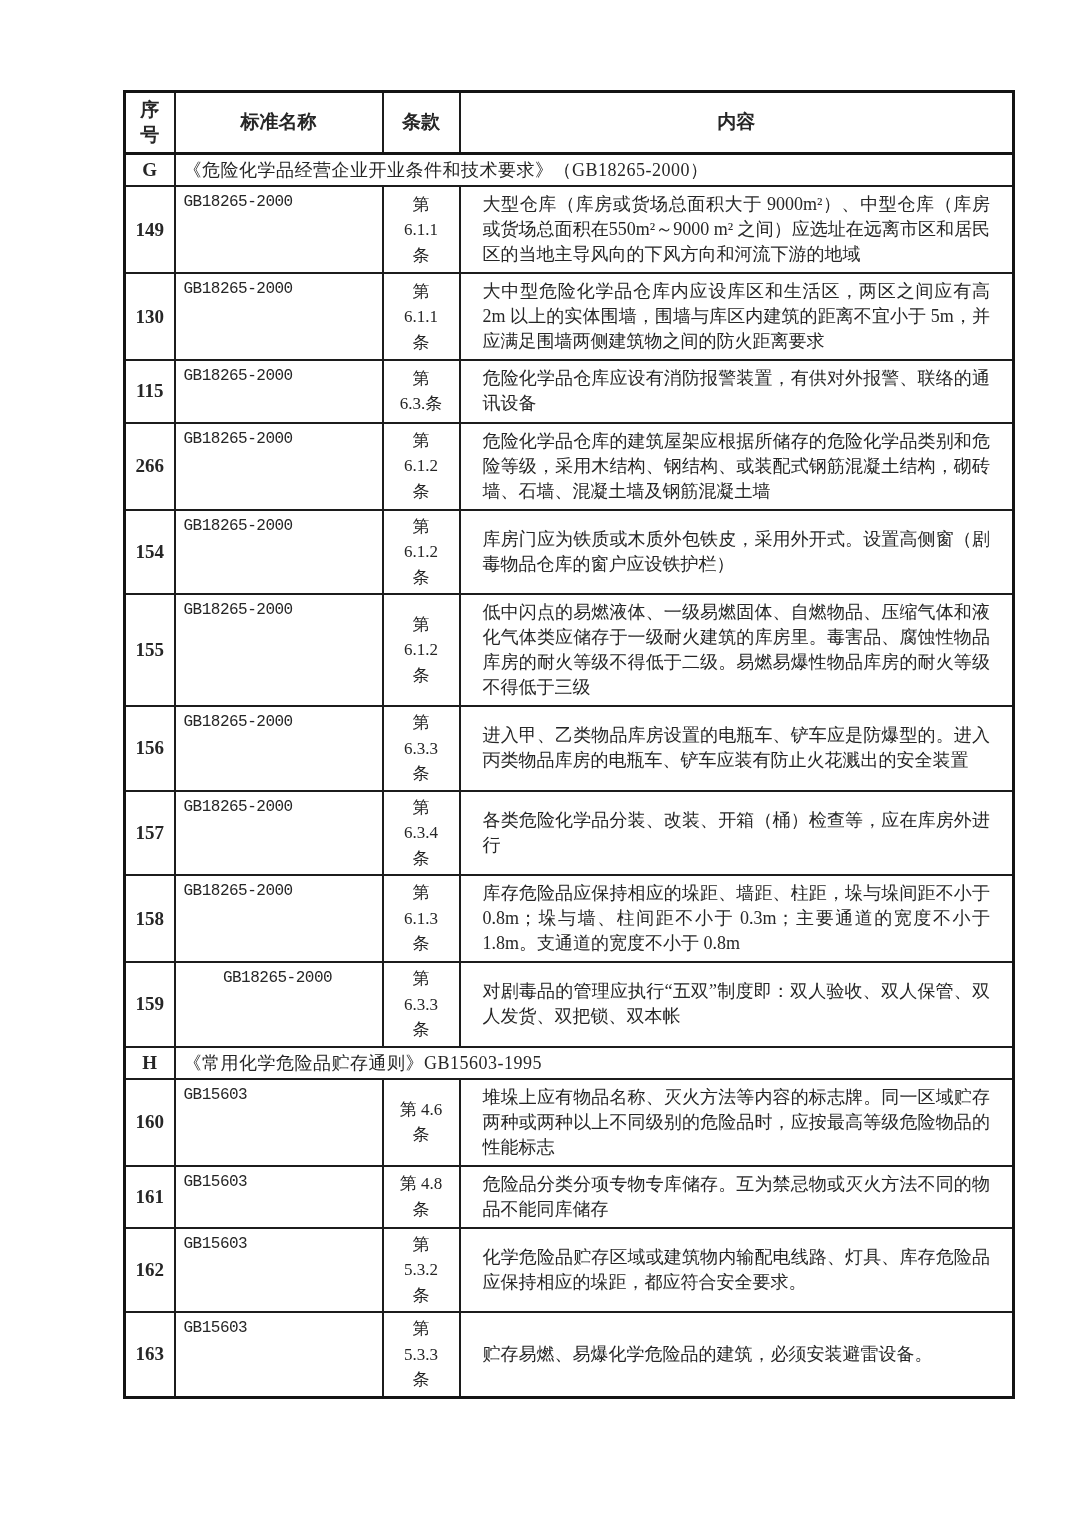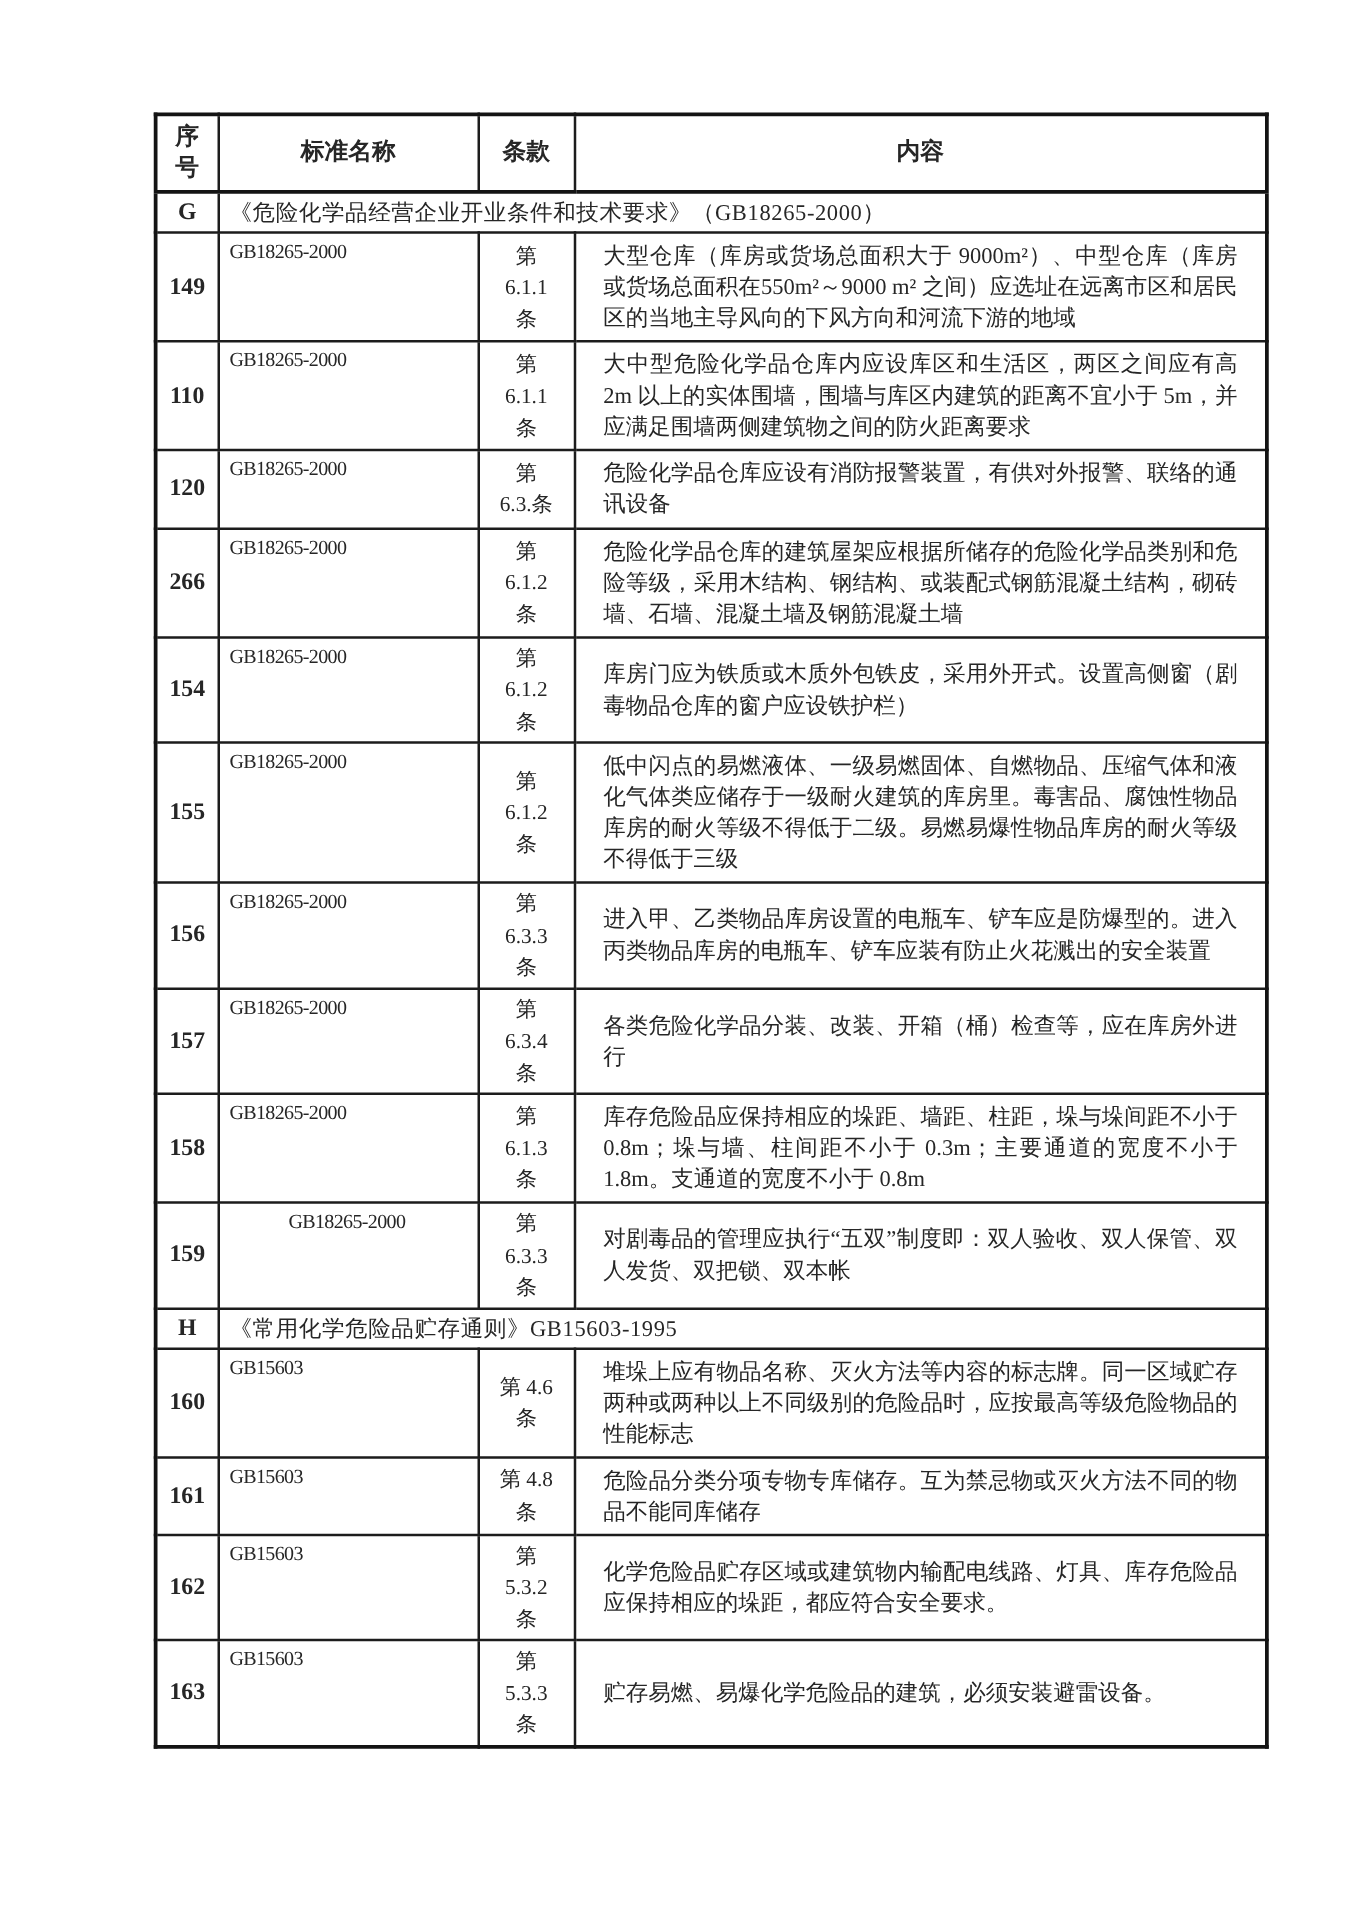"GB18265-2000" td.name { font-family: Liberation Serif, serif -> Liberation Mono, monospace }
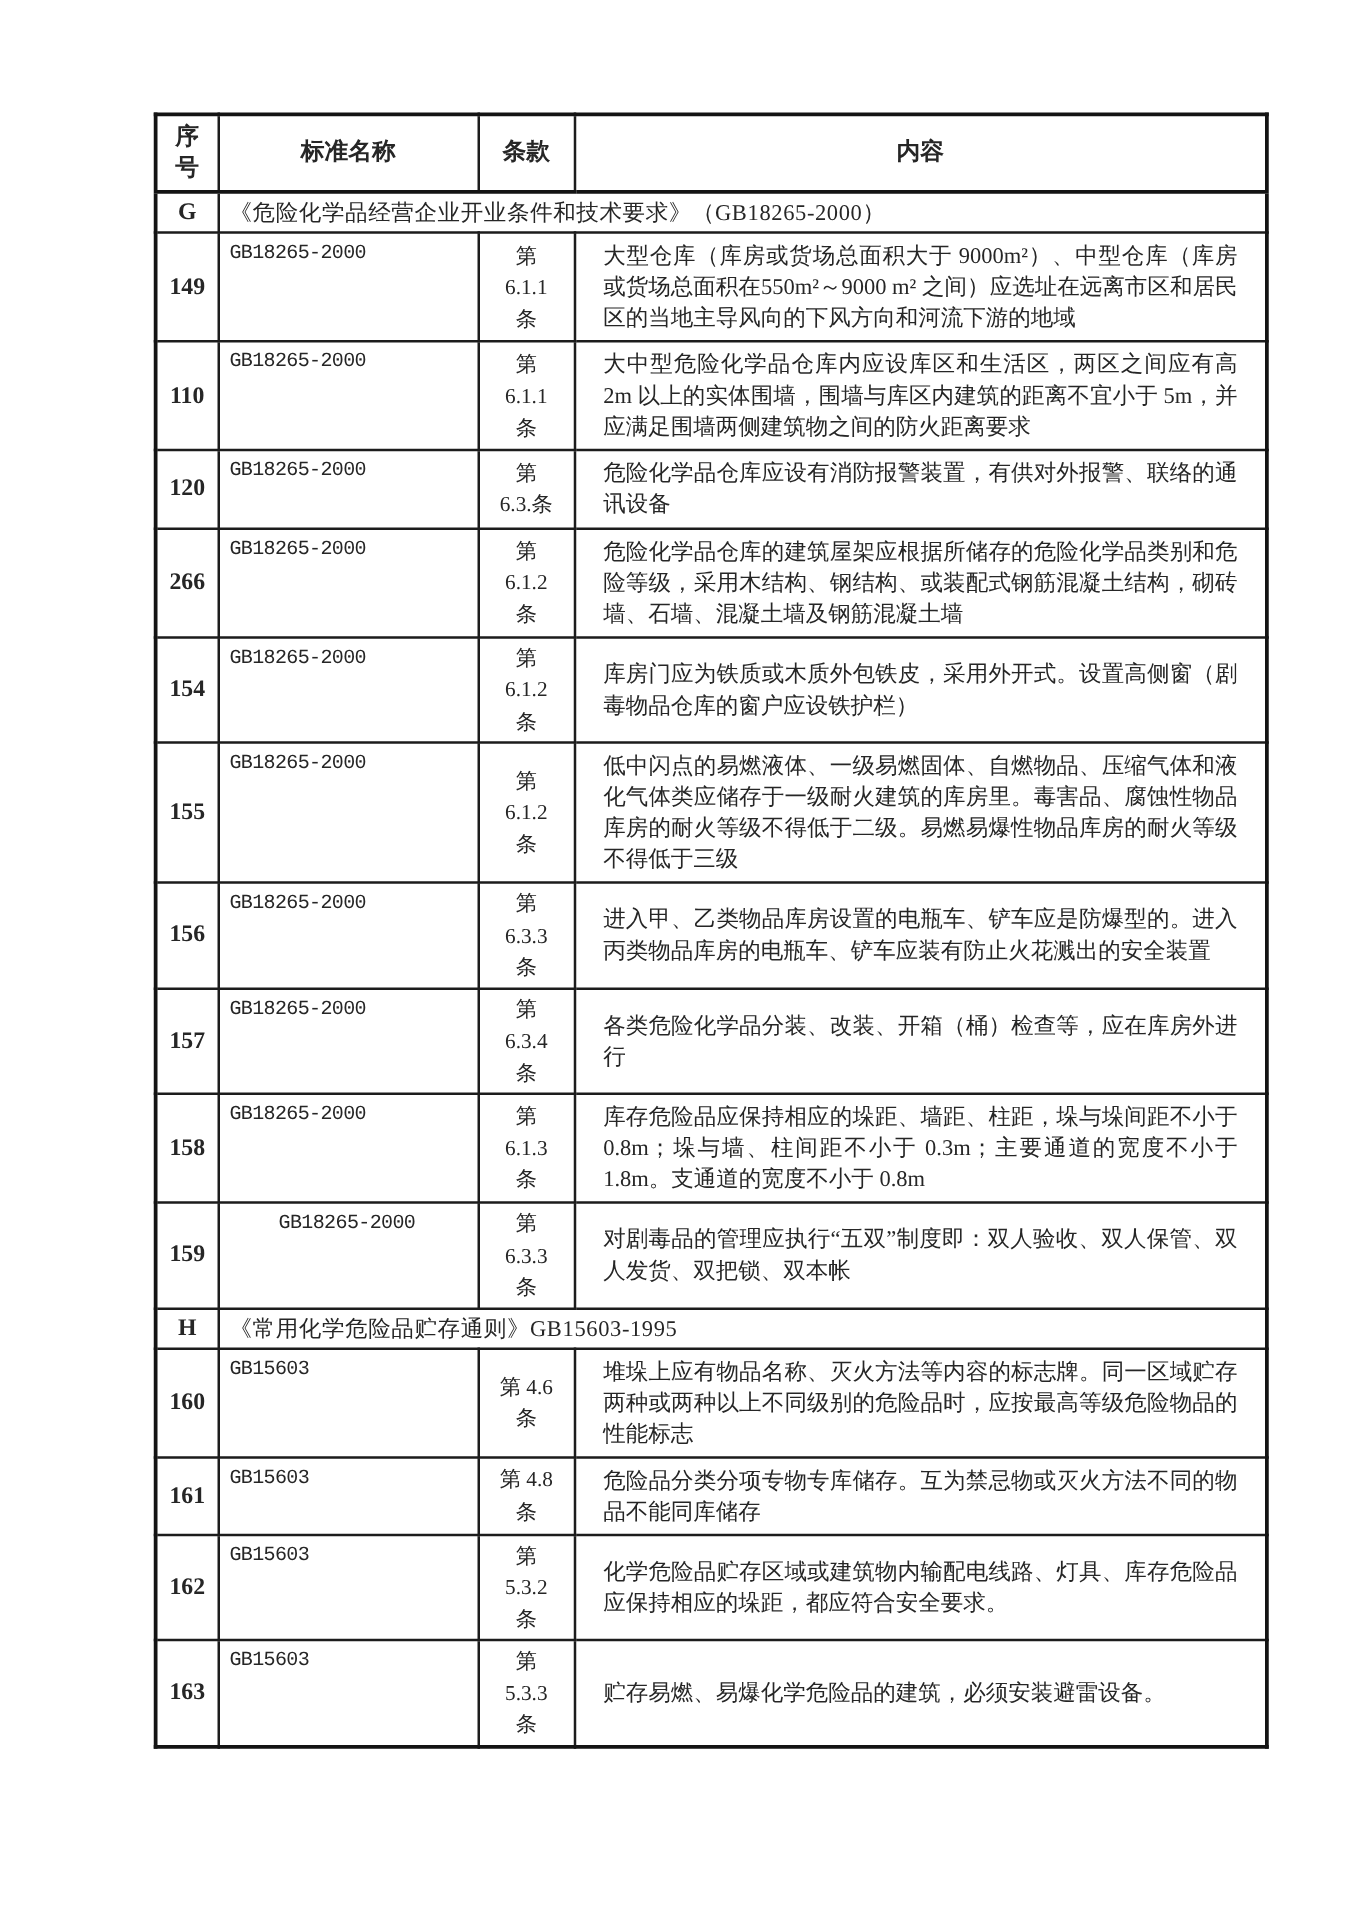"110" td.no { text: 110 -> 130 }
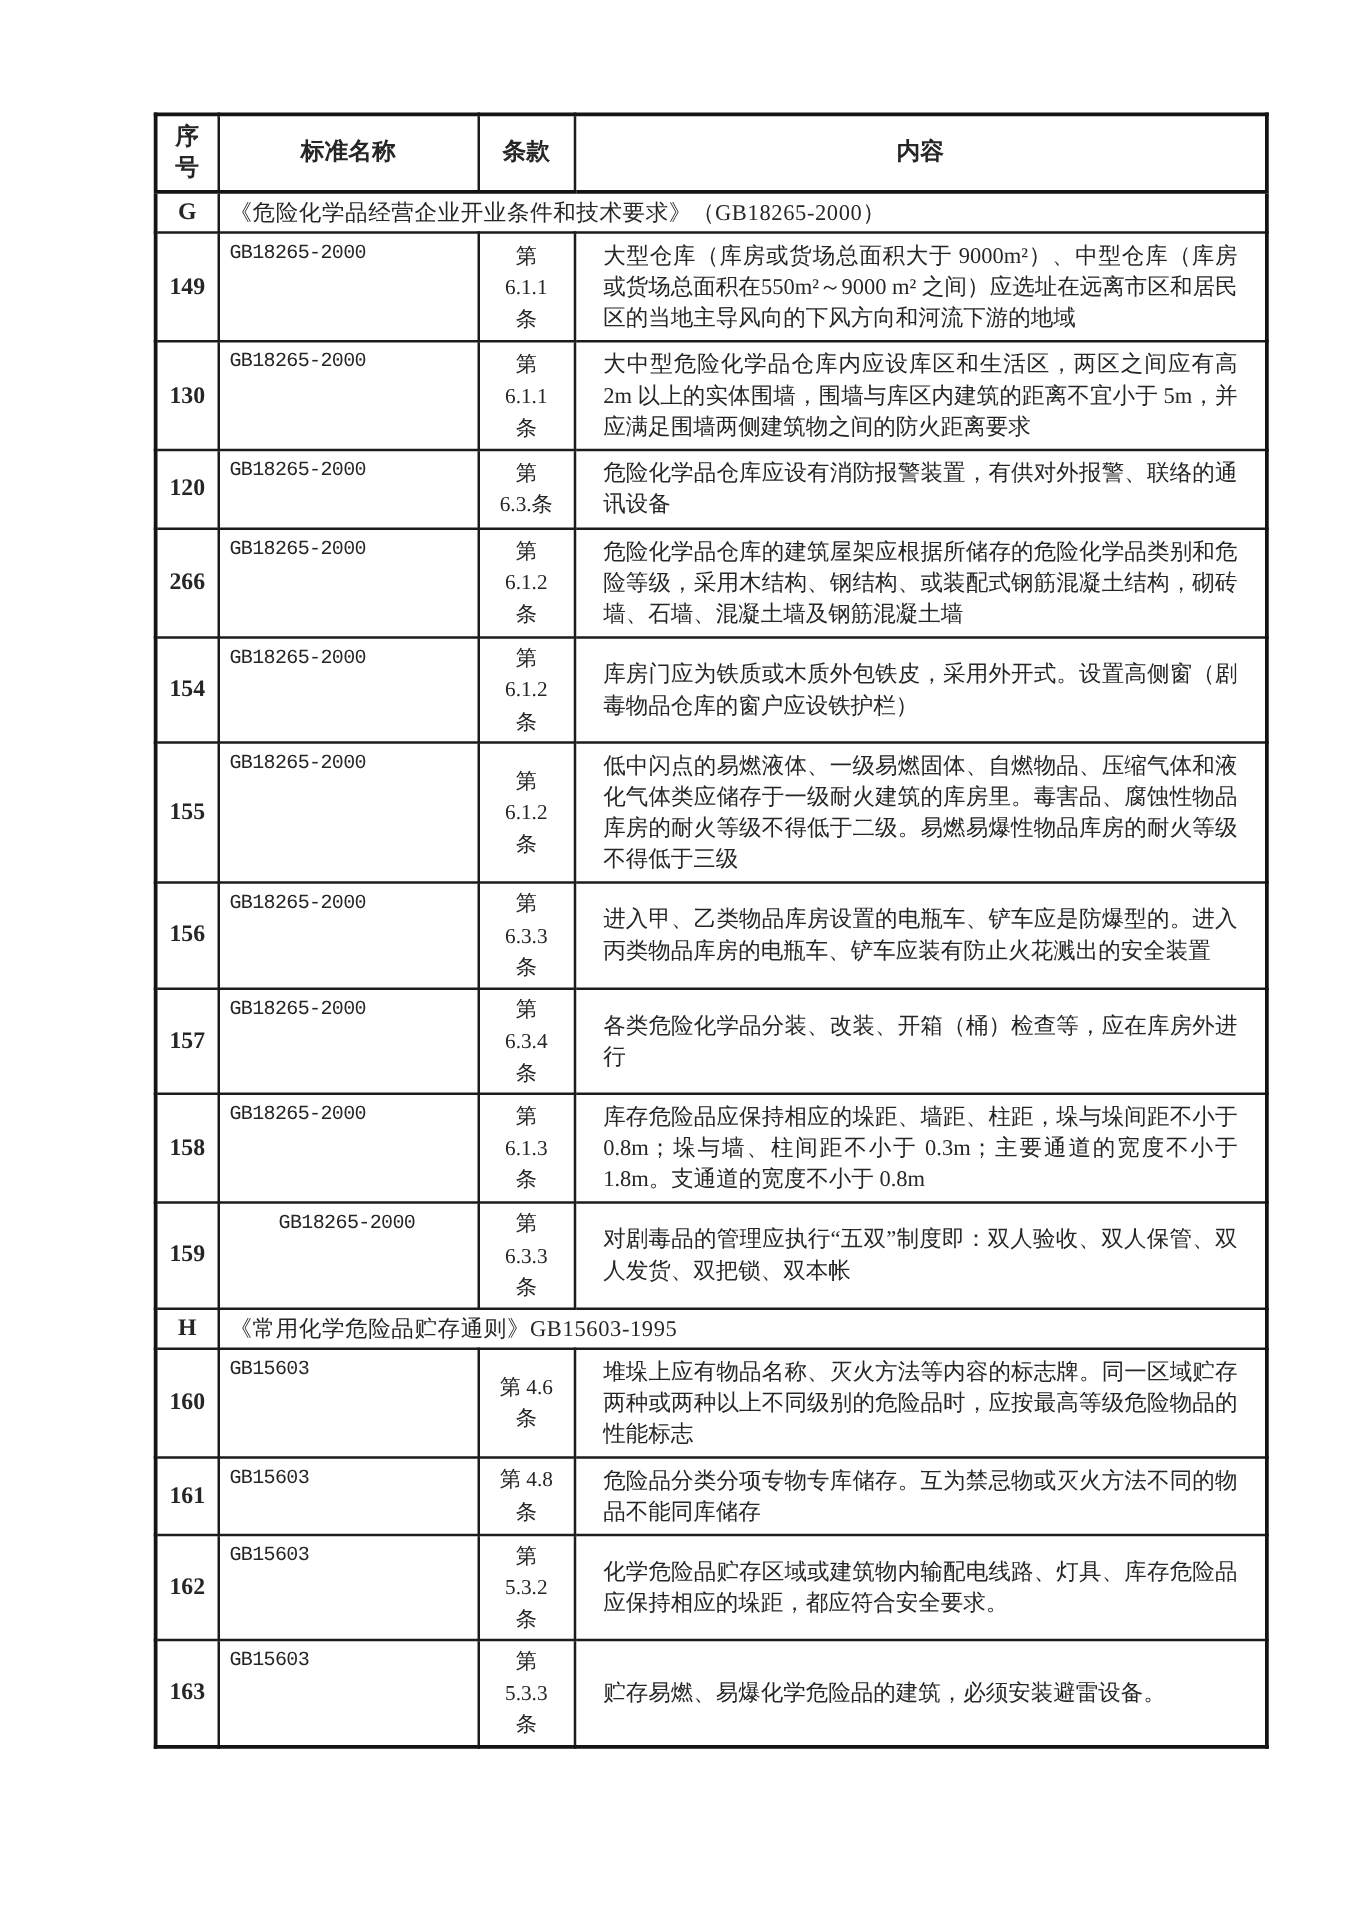"120" td.no { text: 120 -> 115 }
